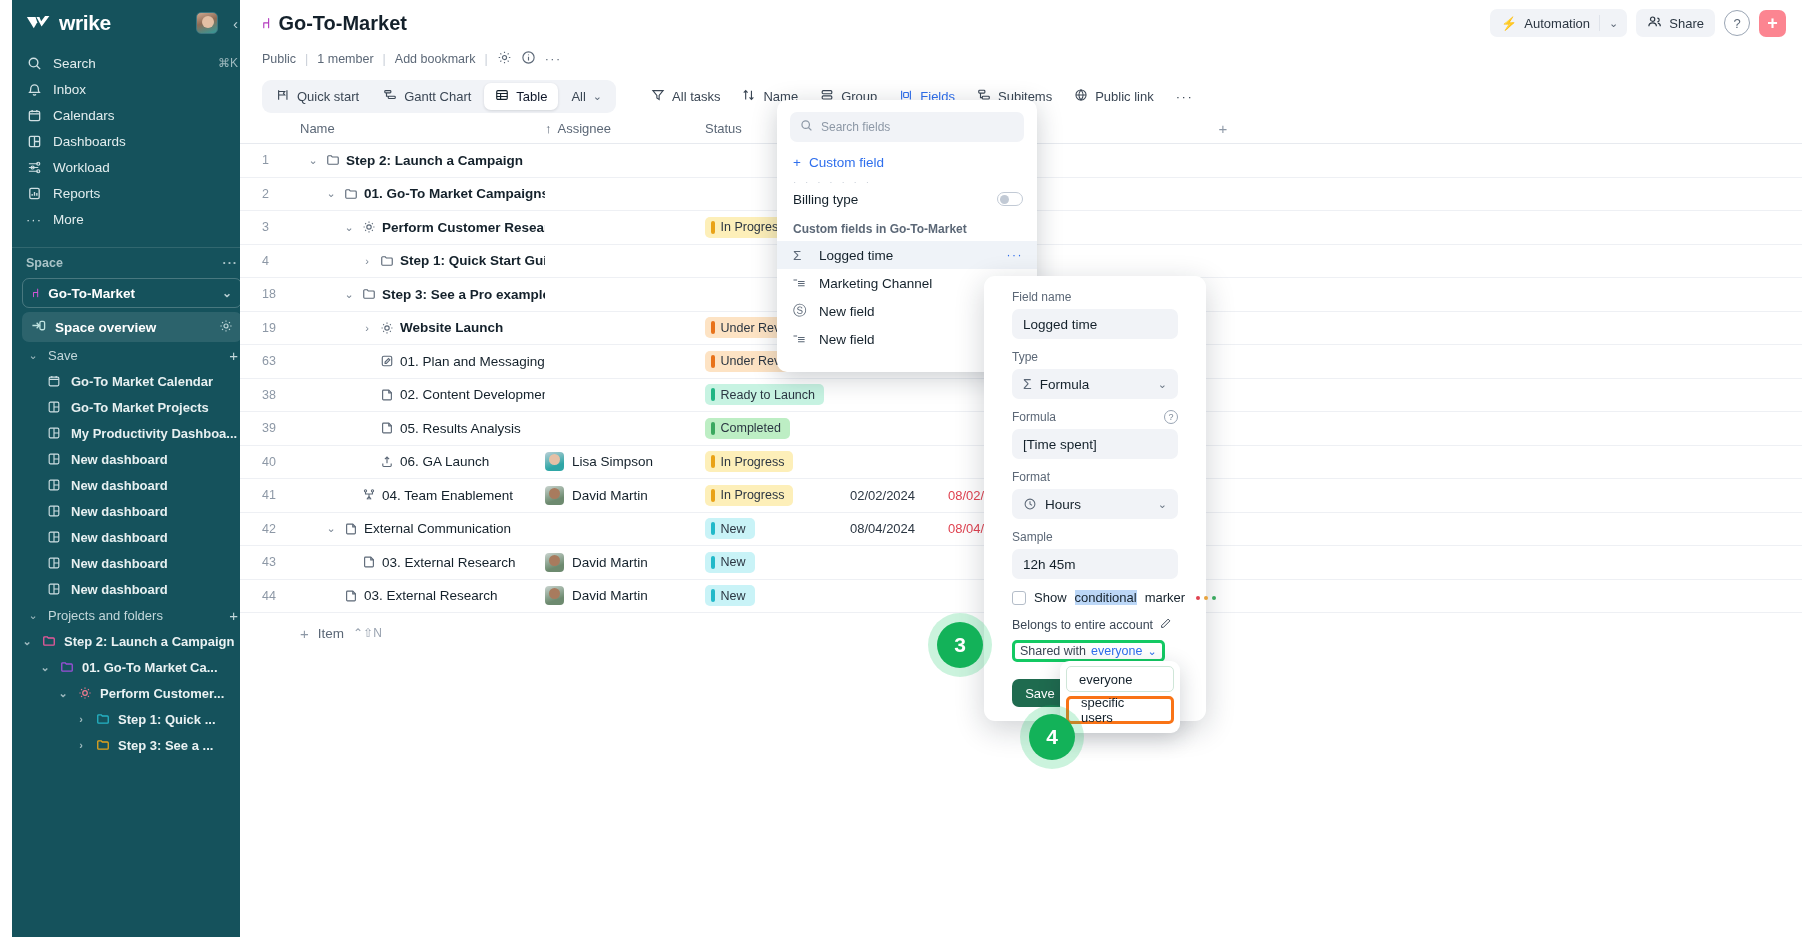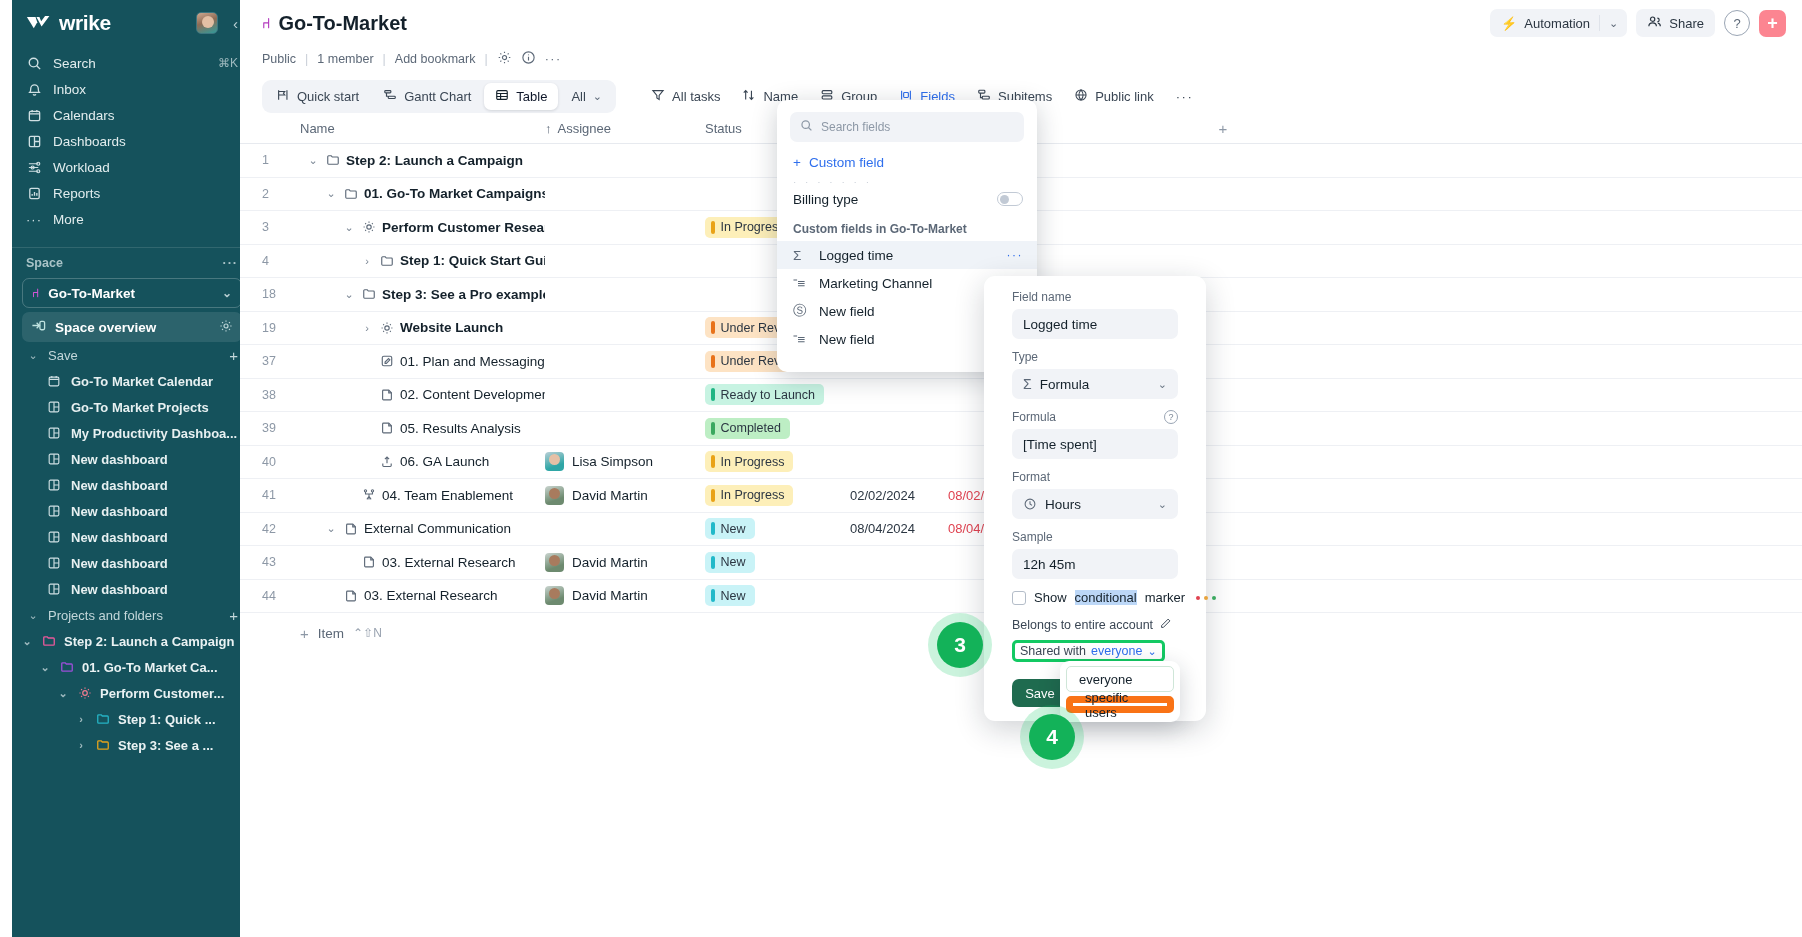"37" div.rnum { text: 37 -> 63 }
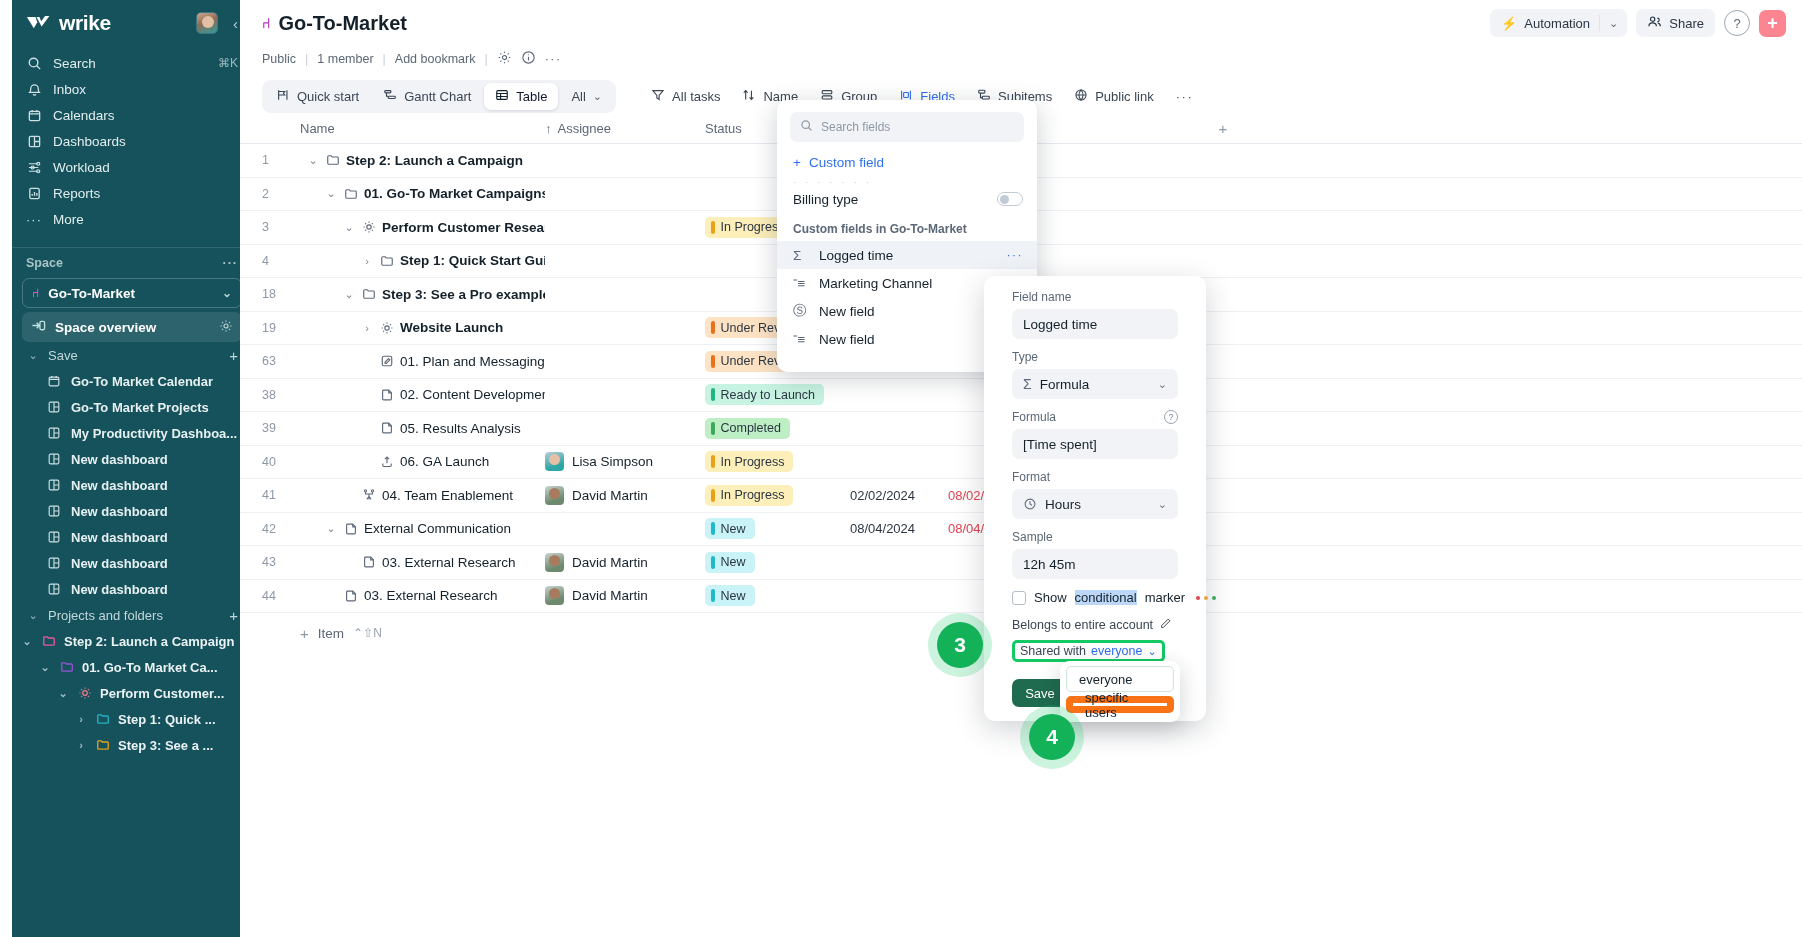"specific users" .sh-opt.ring { border: 7px solid #f97316 -> 3px solid #f97316; height: 17px -> 28px }
